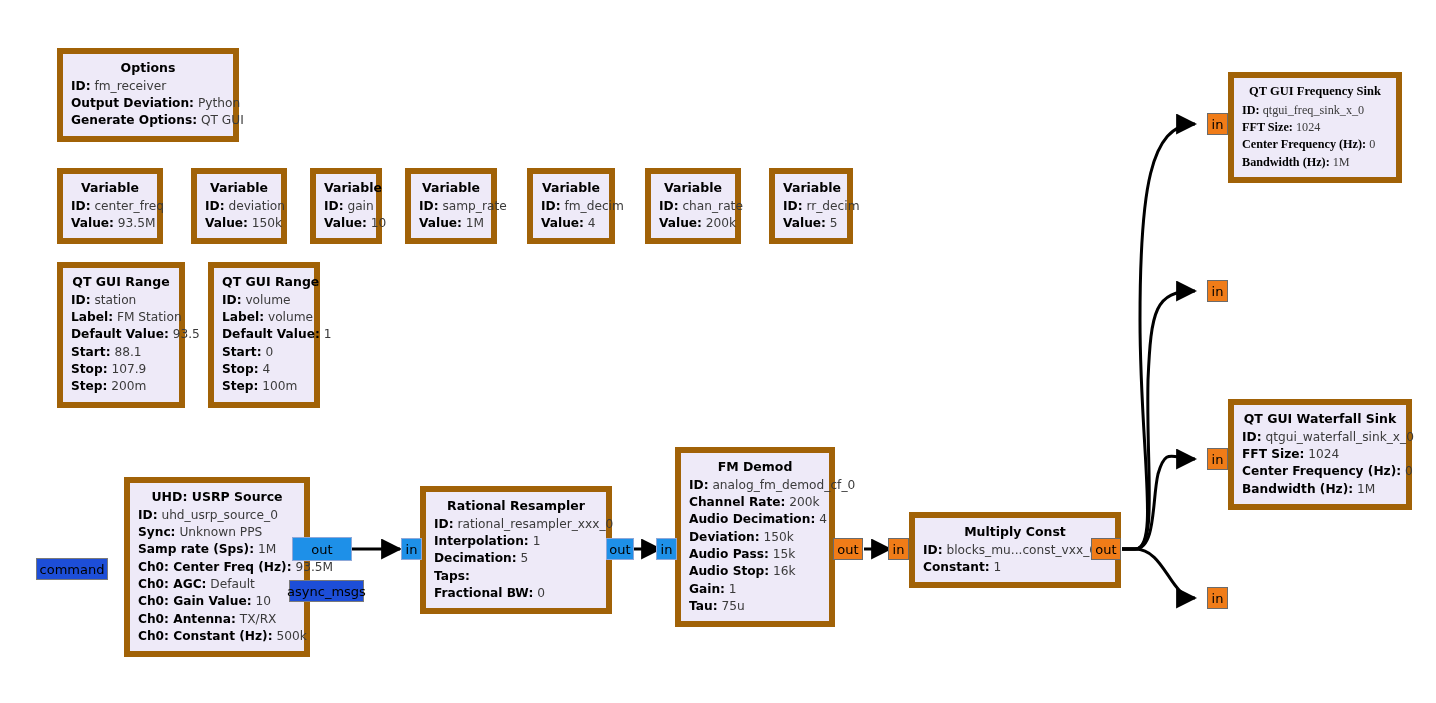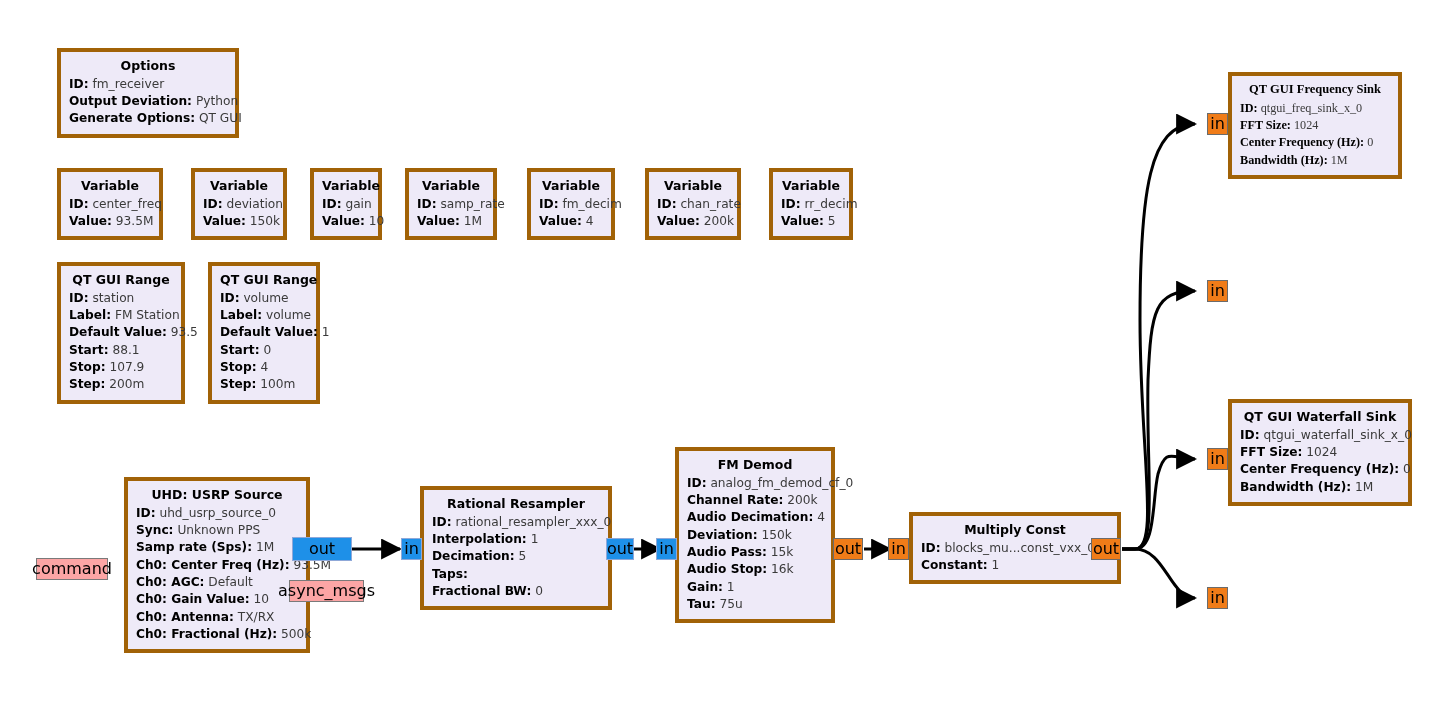"Options" .block { border: 4px solid #a16207 -> 6px solid #a16207 }
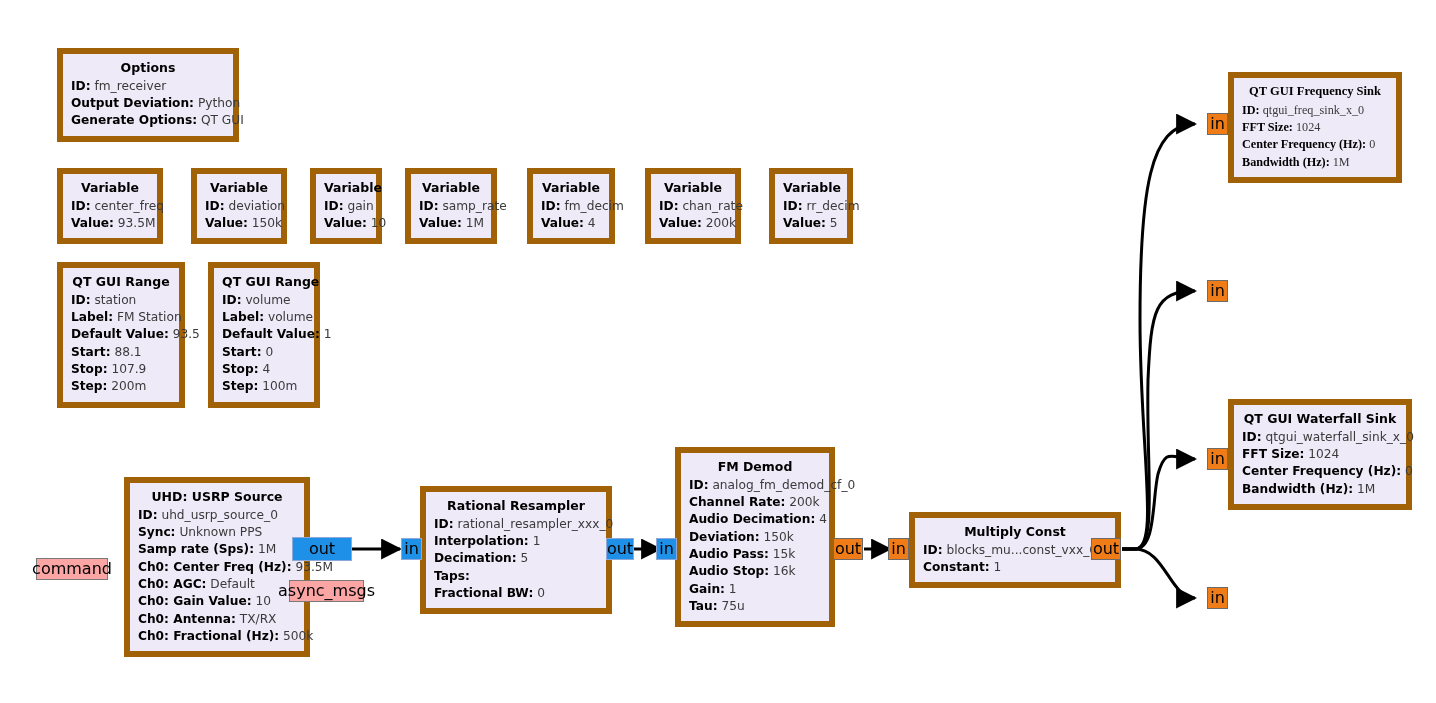"in" .port { font-size: 16px -> 13px }
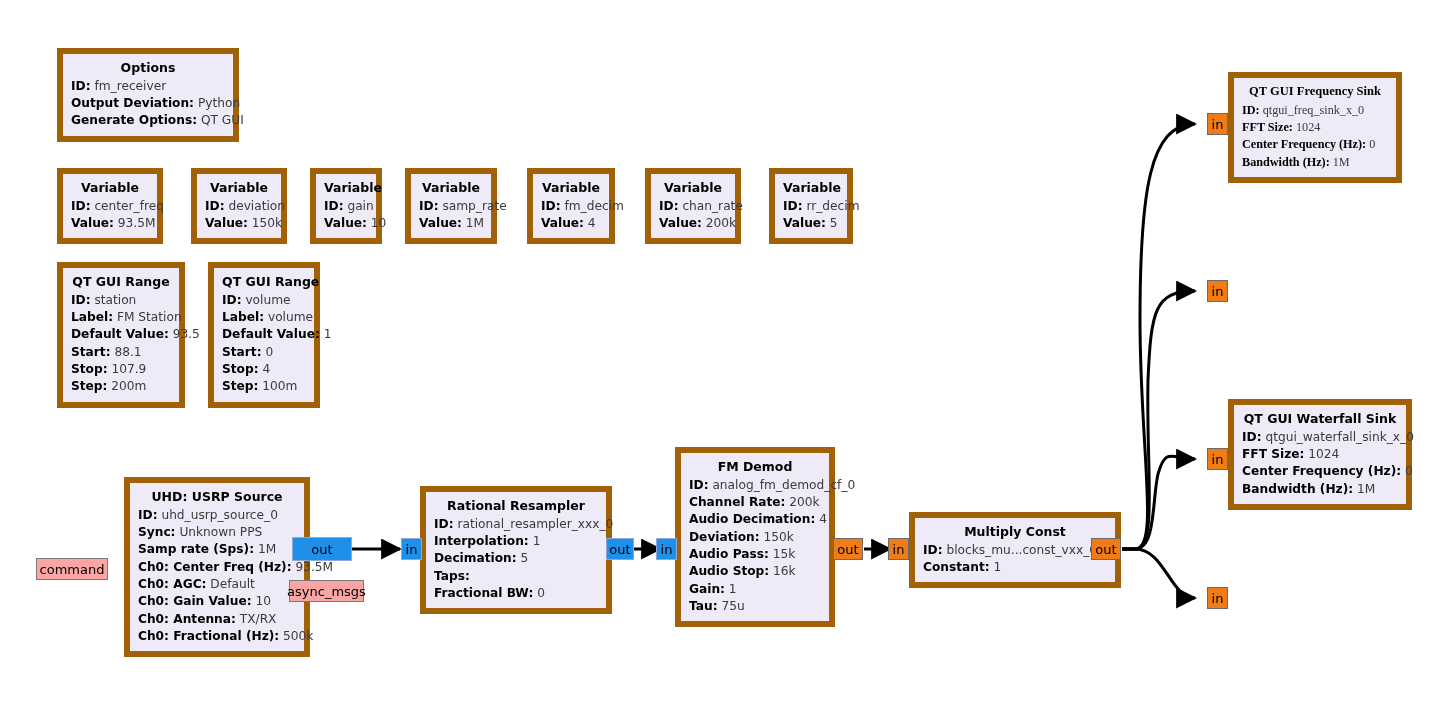"command" .port.msg { background: #fca5a5 -> #1d4ed8 }
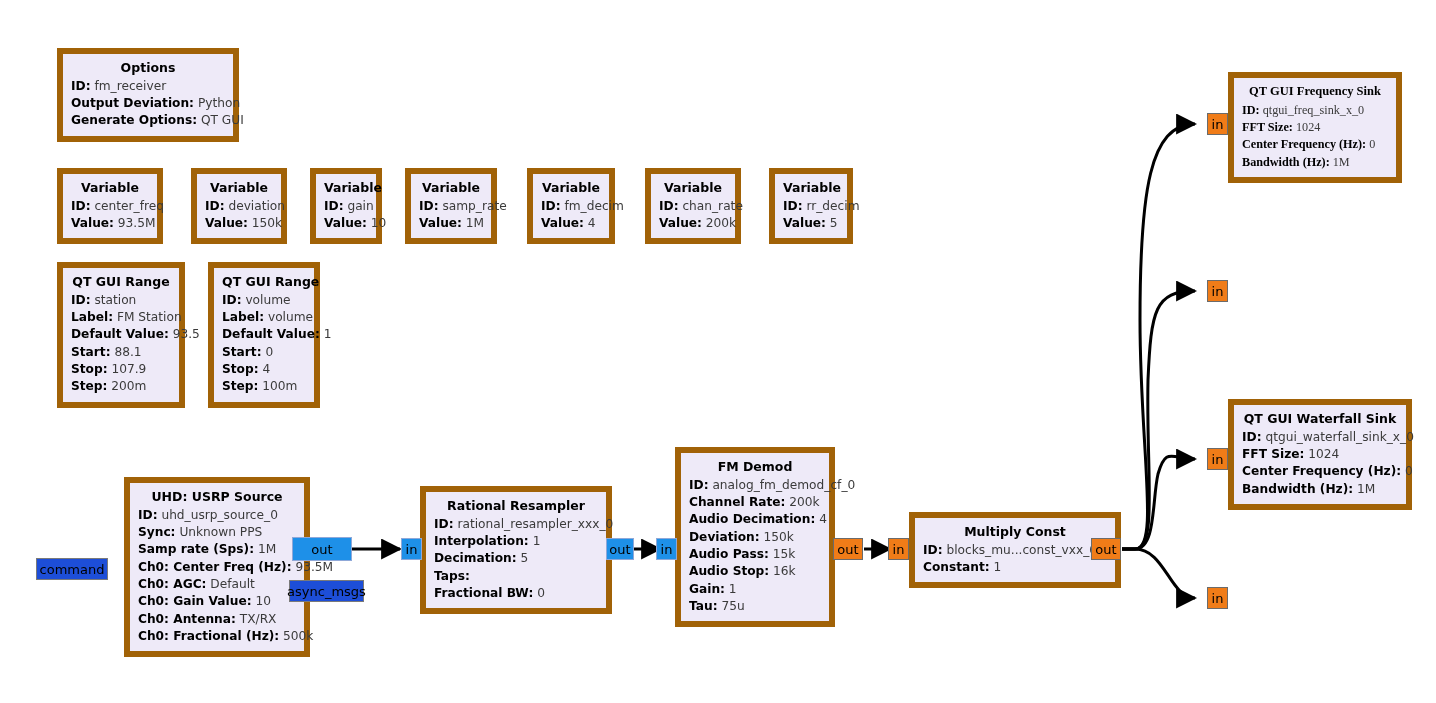"Ch0: Fractional (Hz):" b { text: Fractional -> Constant }
